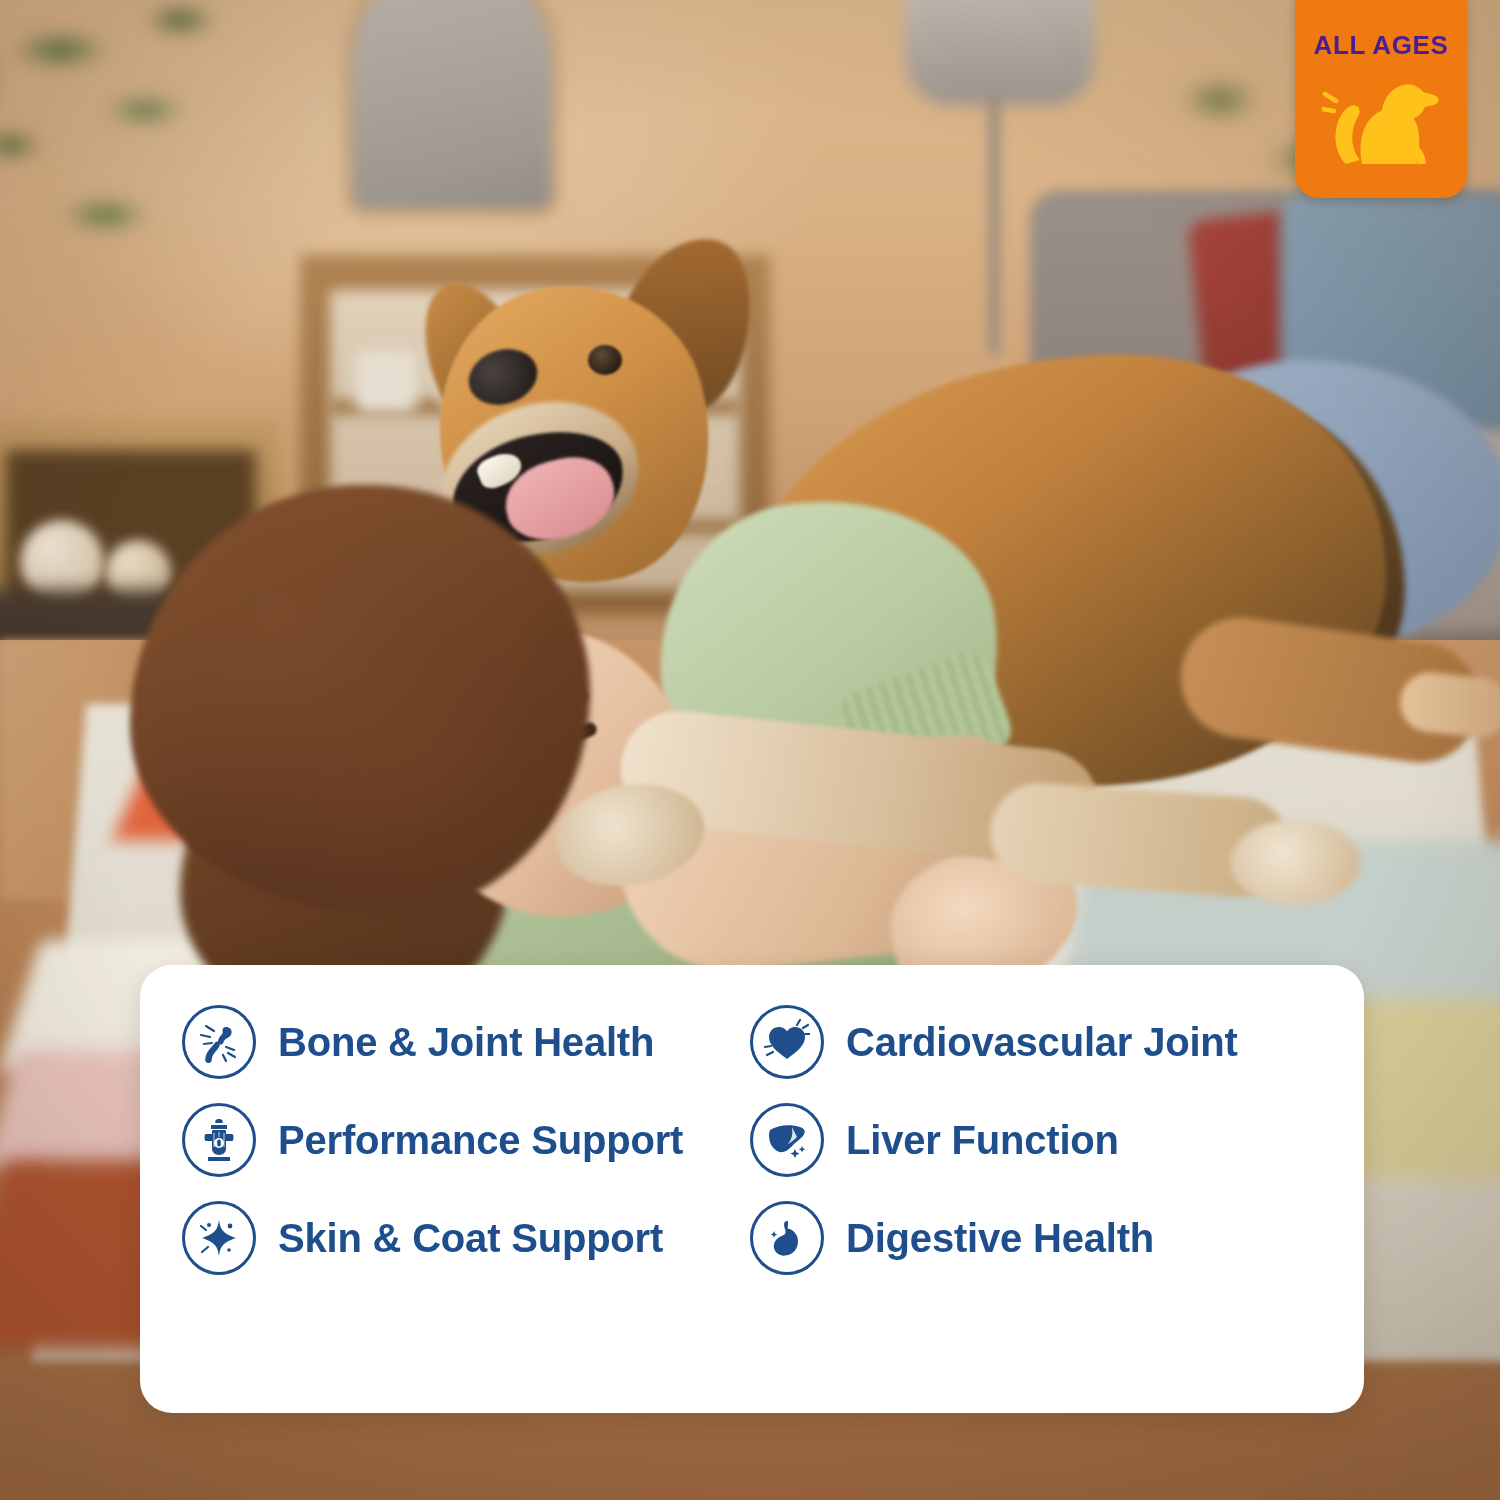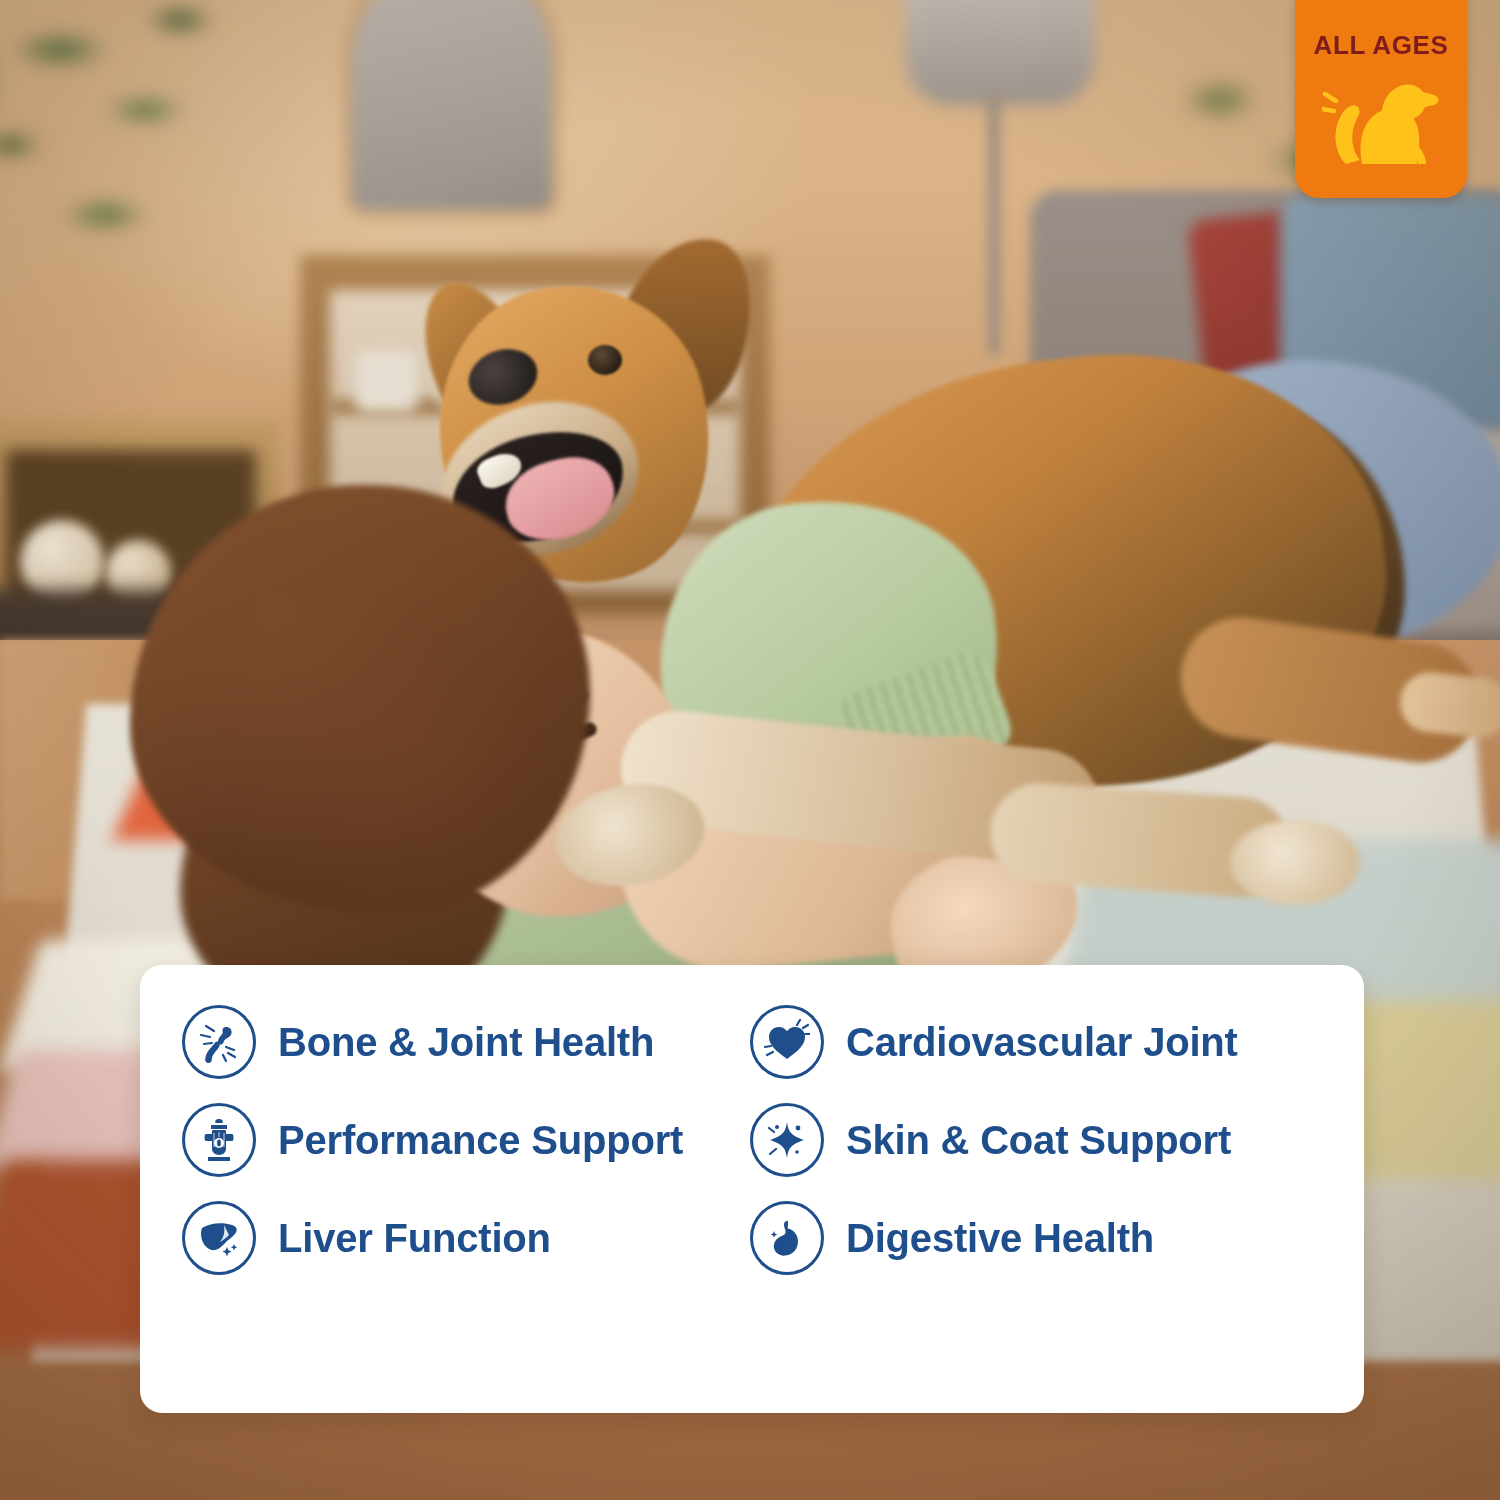"ALL AGES" .badge-label { color: #7f1d1d -> #4c1d95 }
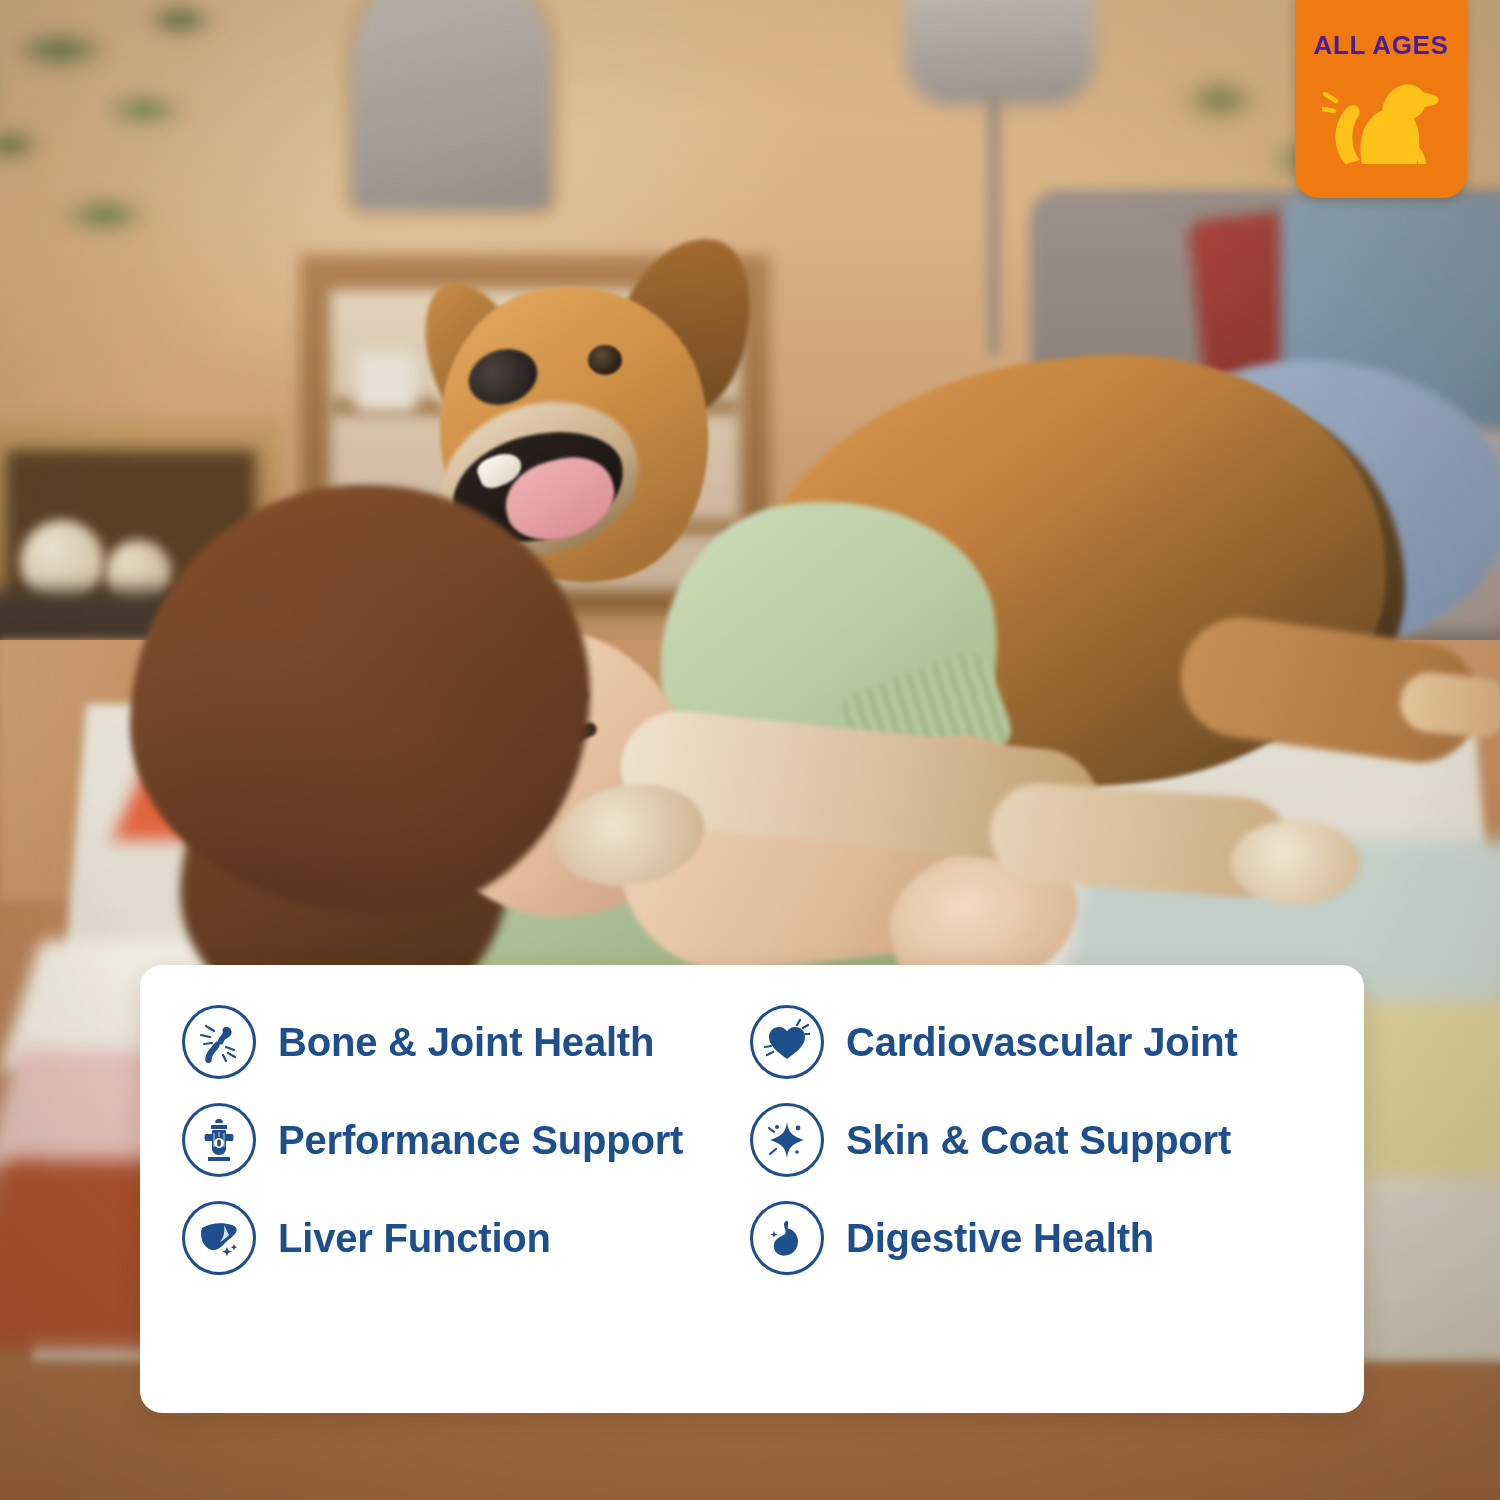"Bone & Joint Health" .card { border-radius: 22px -> 32px }
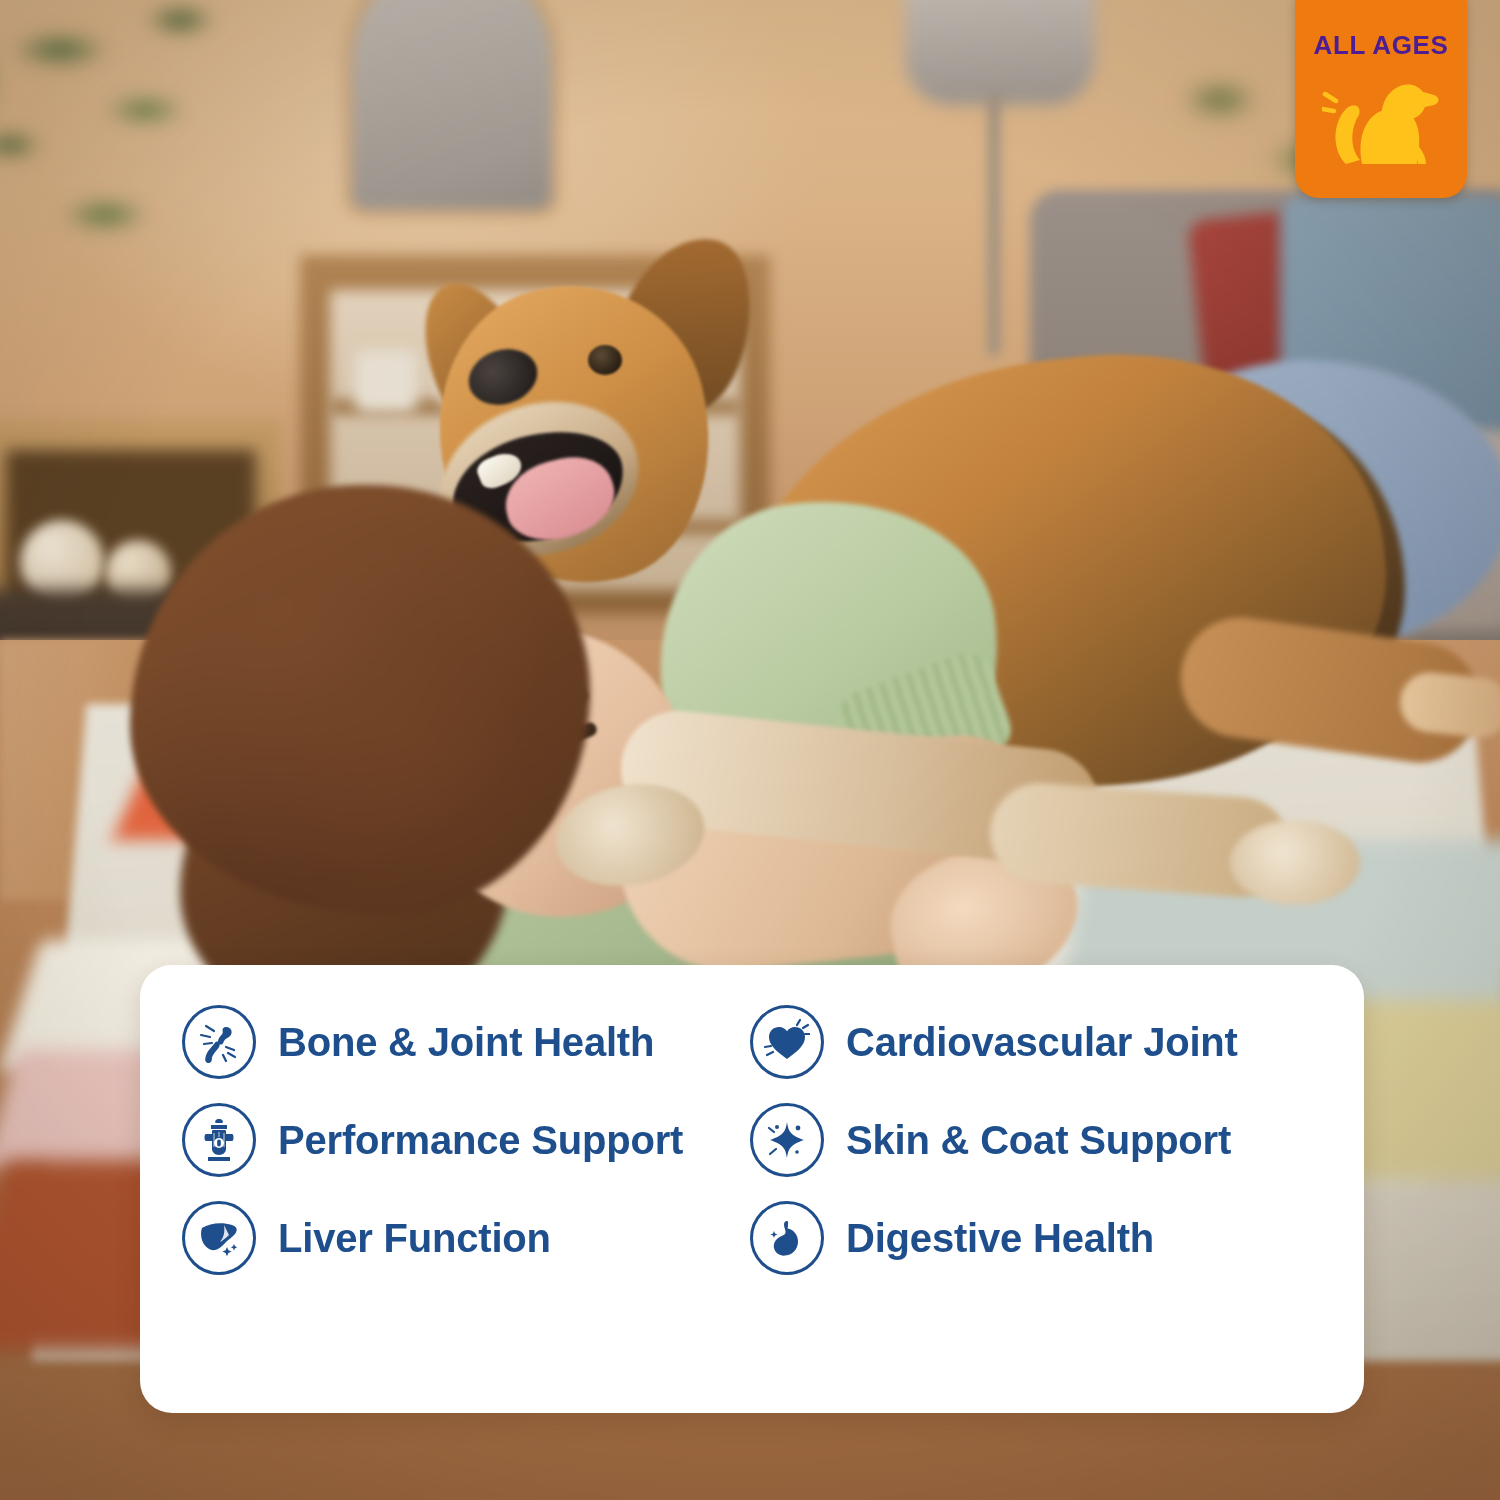"Skin & Coat Support" div.item { order: before "Liver Function" -> after "Liver Function" }
